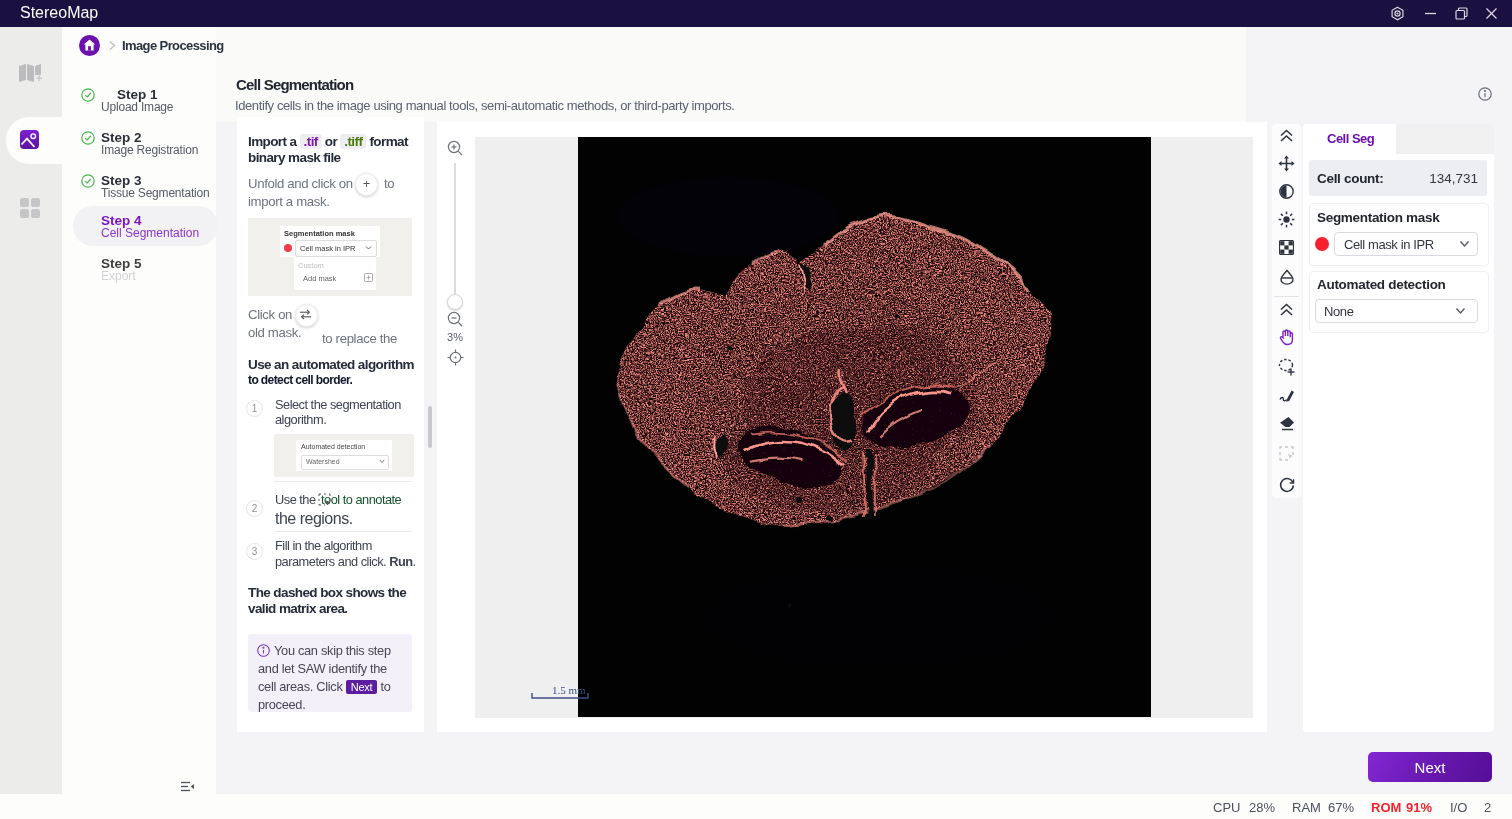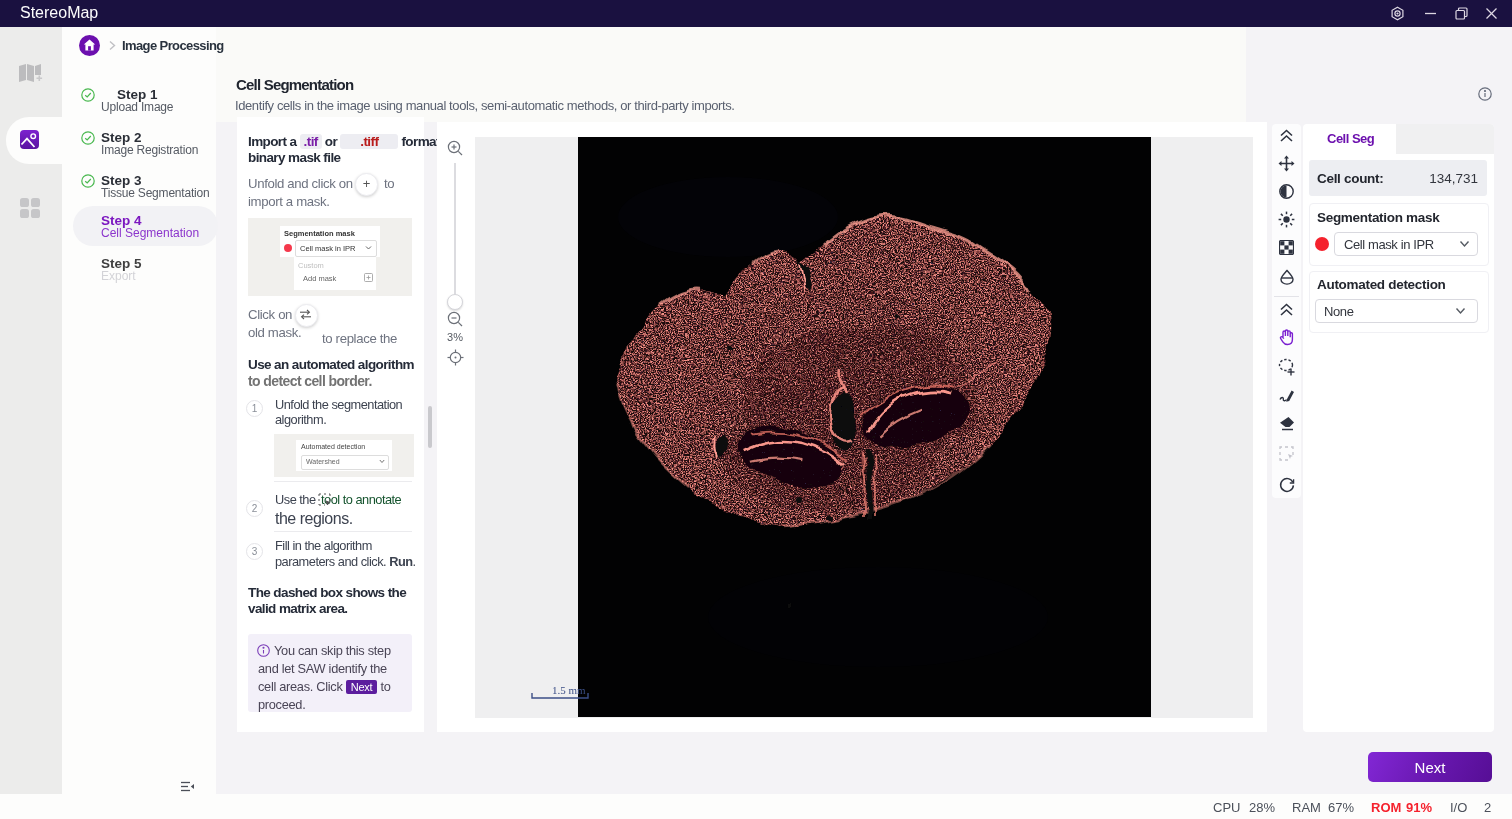".tiff" span { color: #b91c1c -> #4d7c0f; padding: 0 20px -> 0 4px }
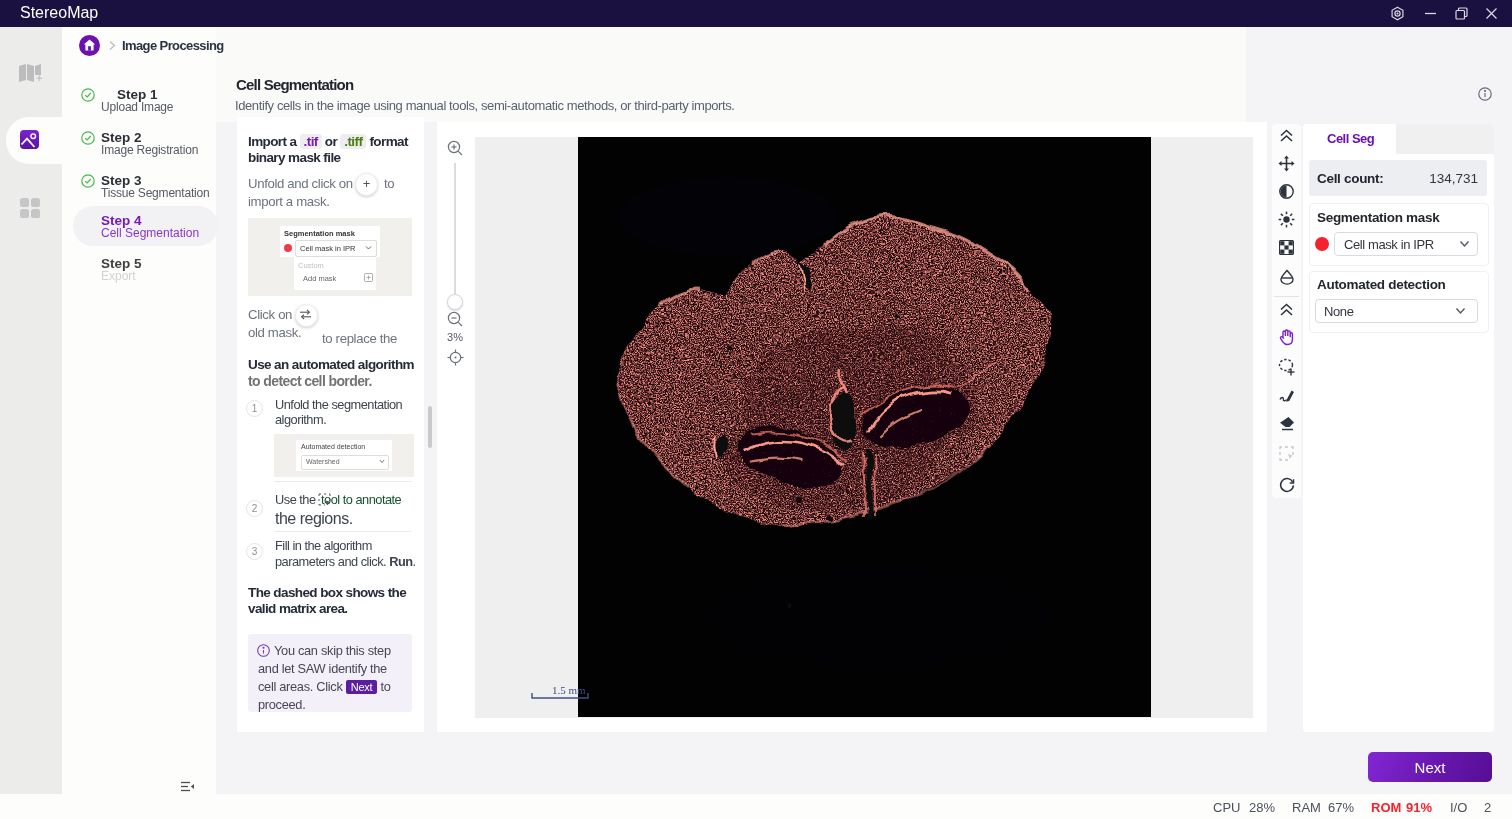"to detect cell border." div.ab { color: #737373 -> #0f172a; font-size: 14px -> 12px }
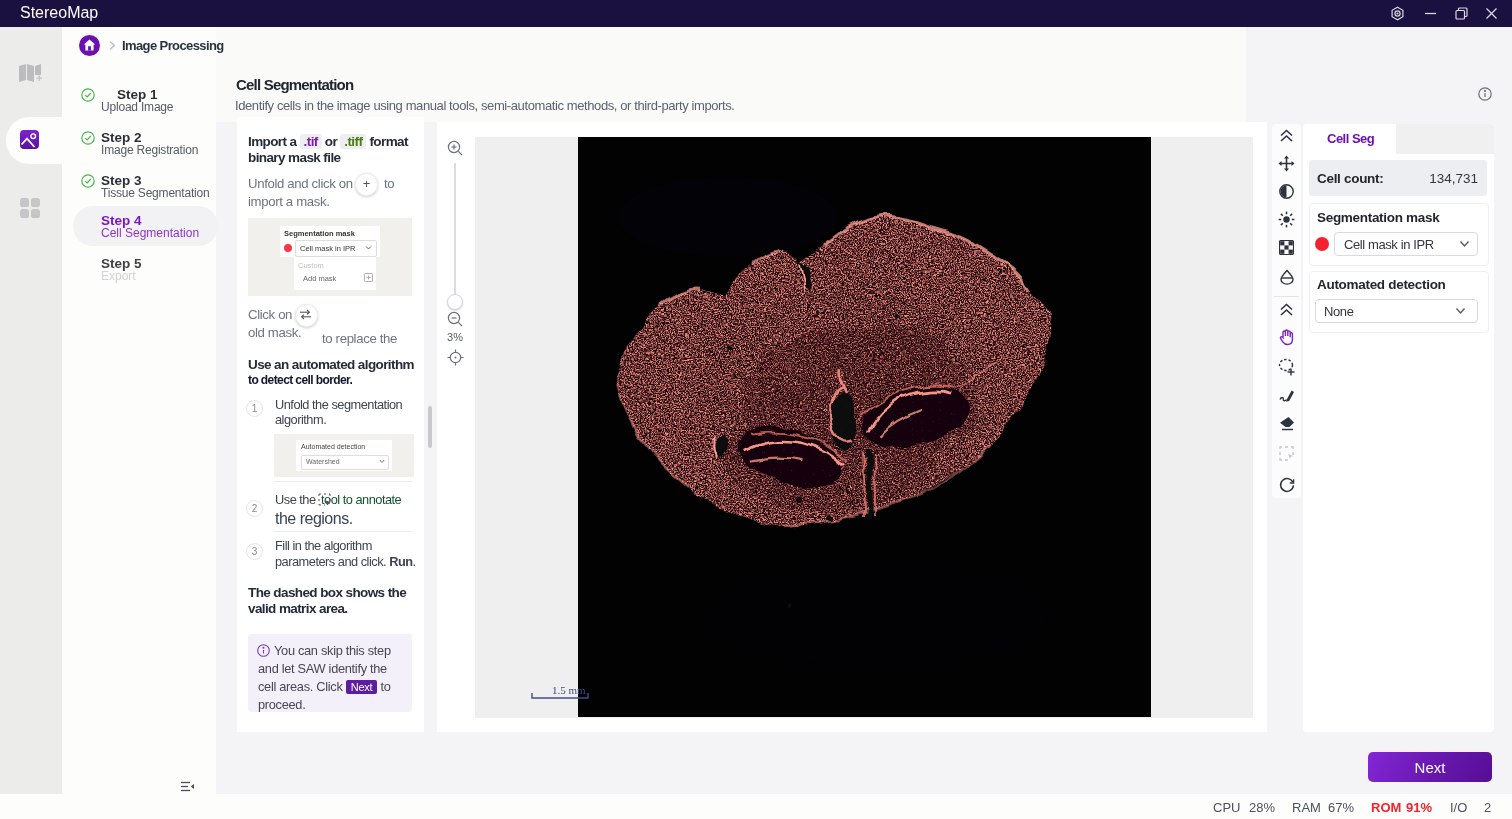"Unfold the segmentation" div.ab { text: Unfold -> Select }
